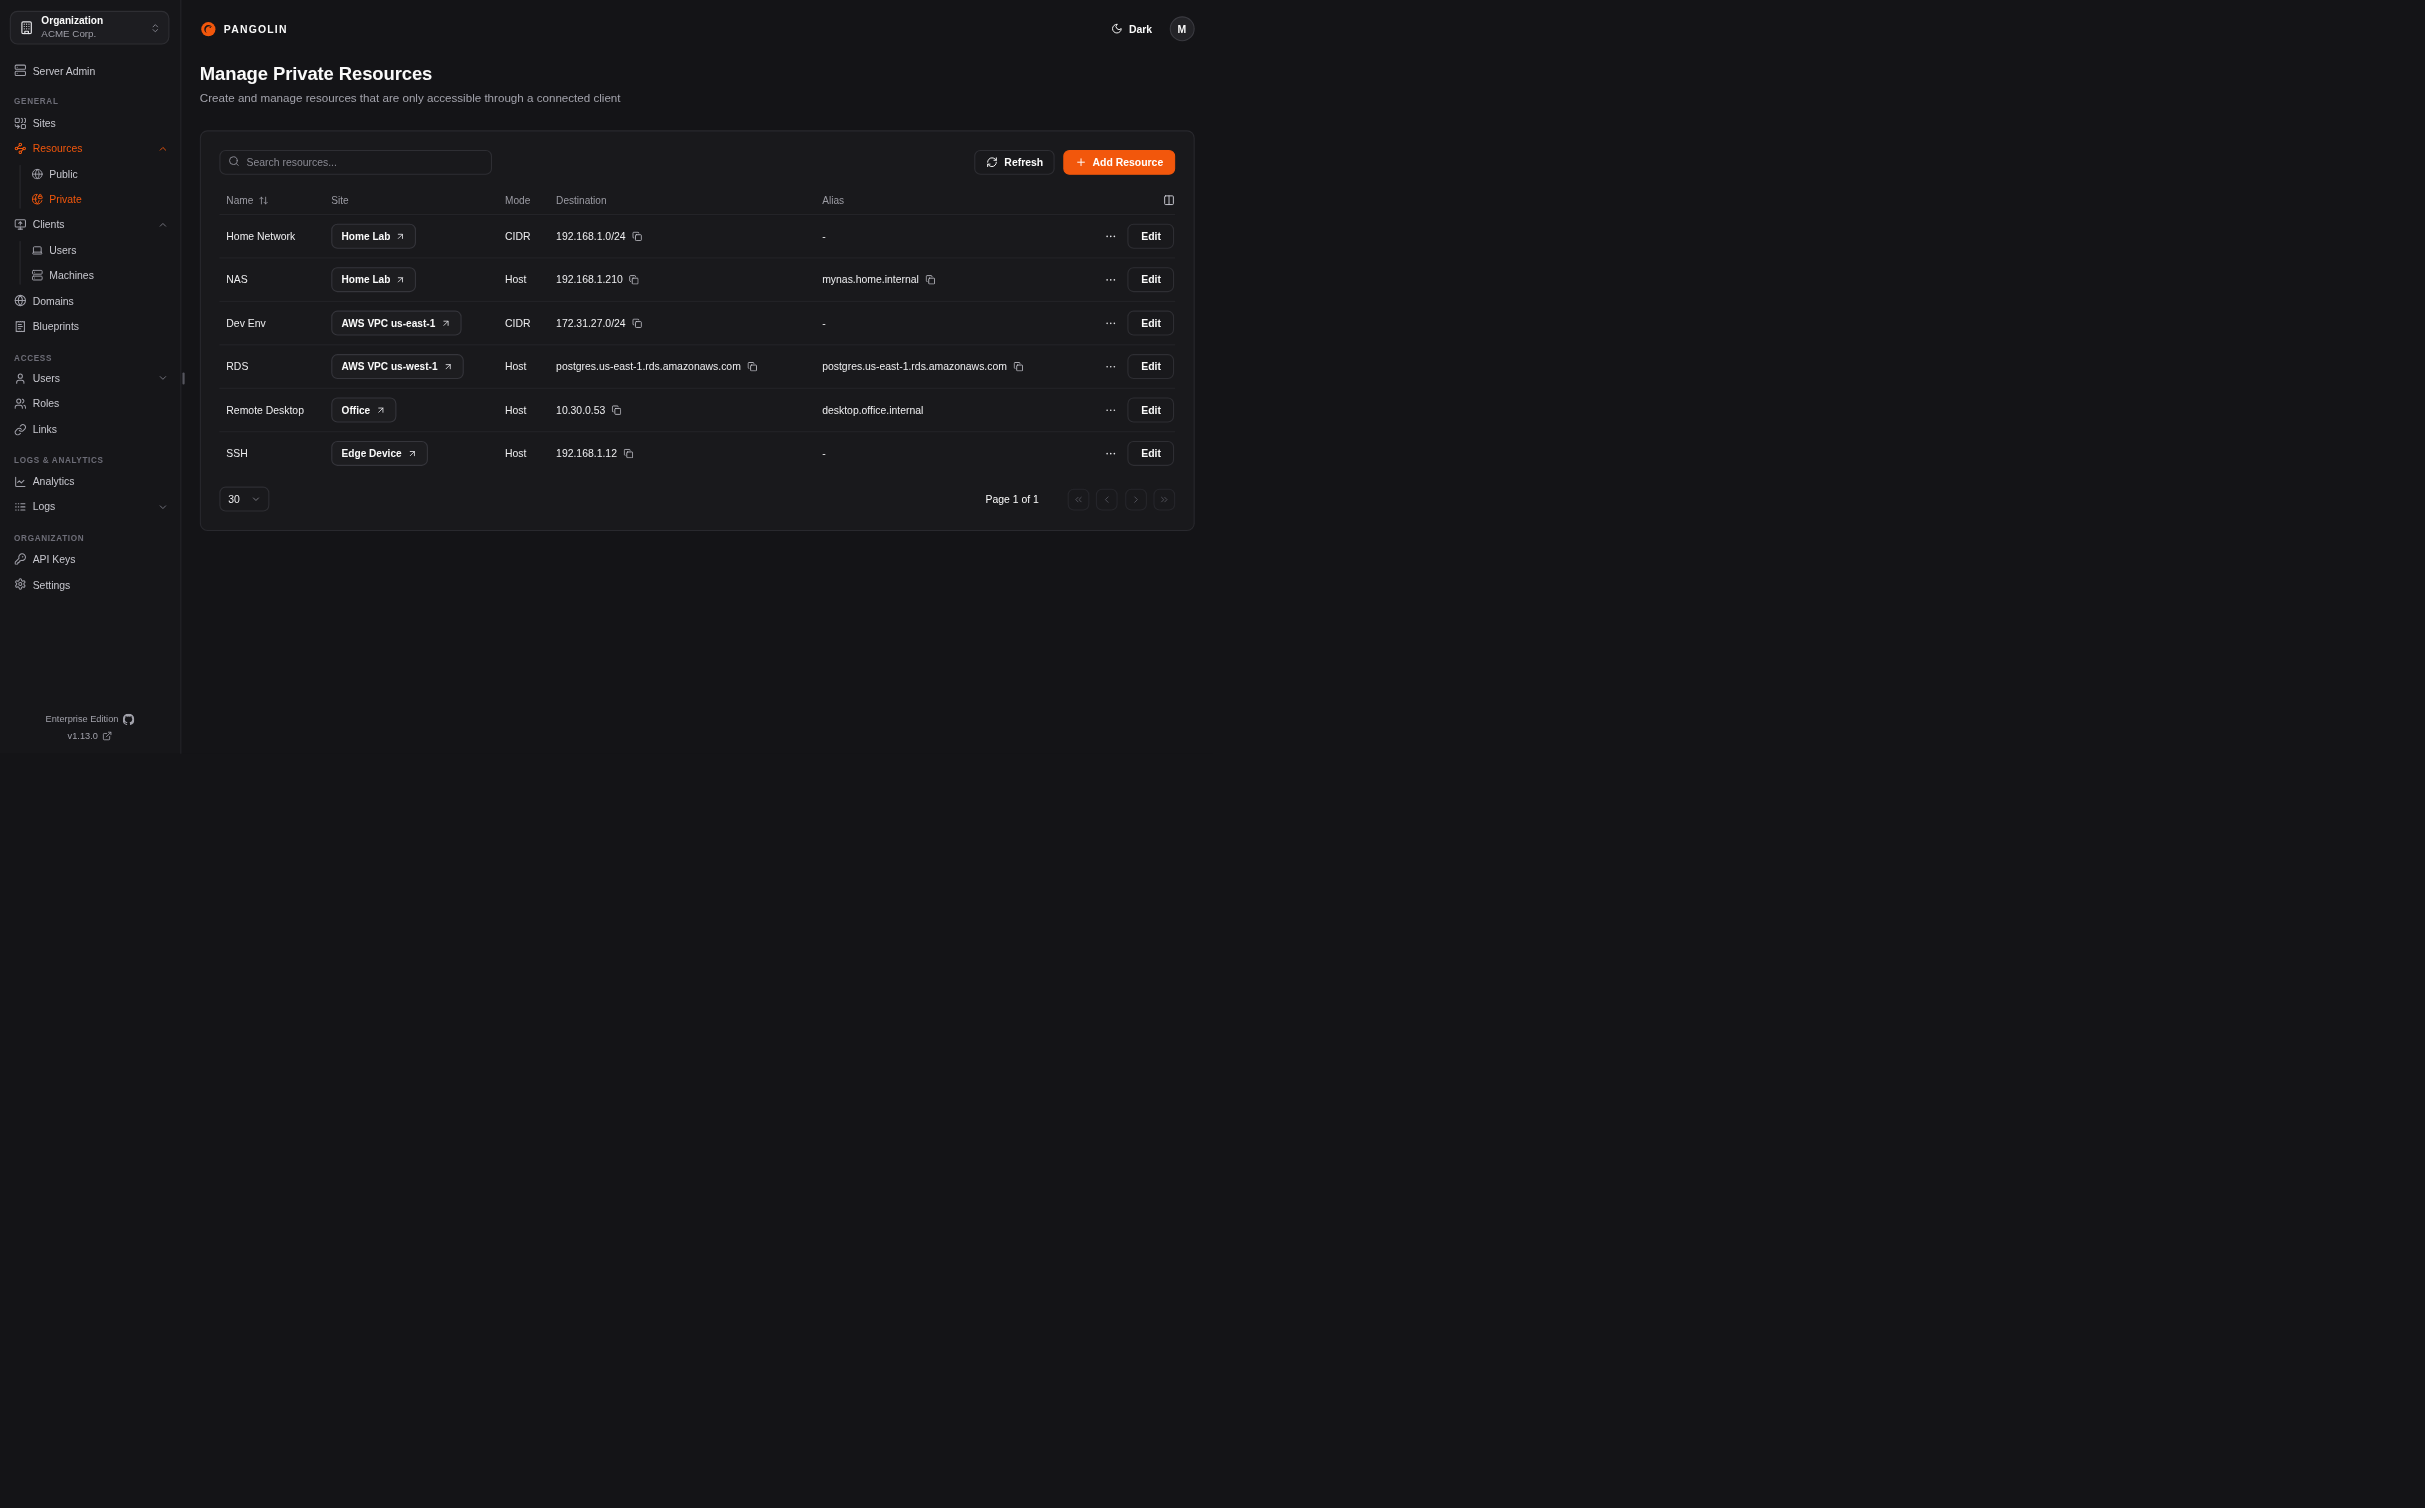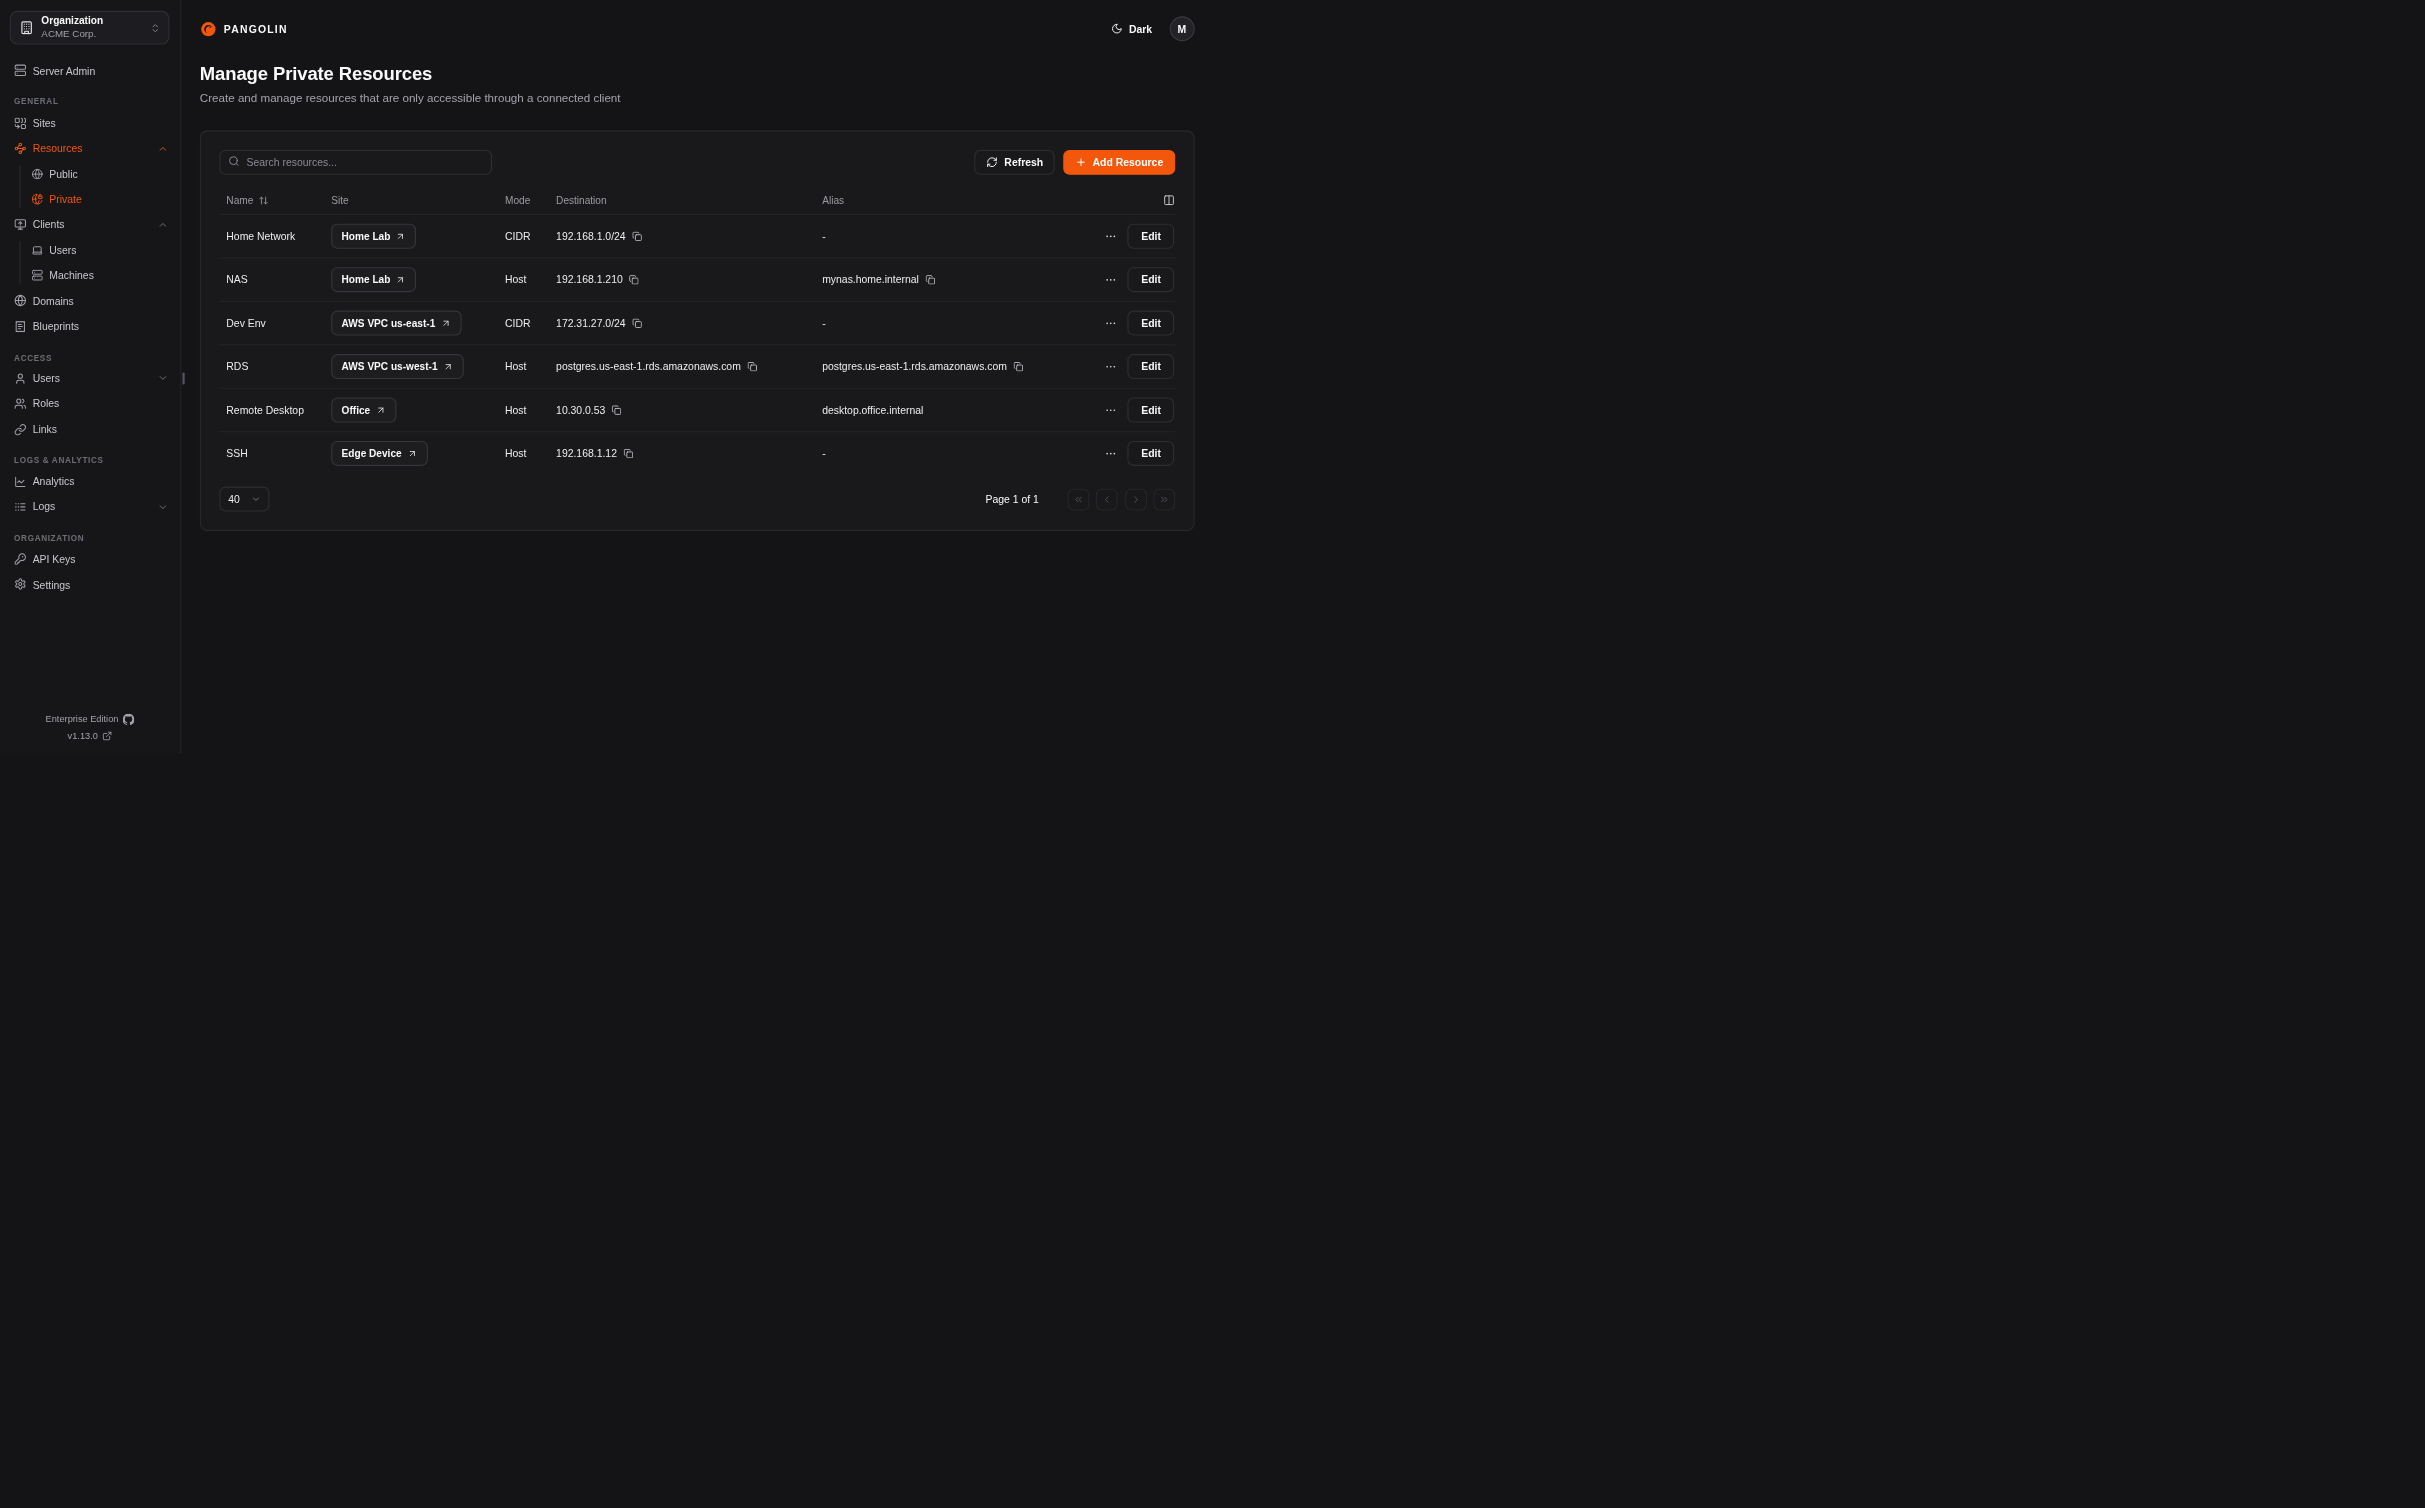"40" span { text: 40 -> 30 }
